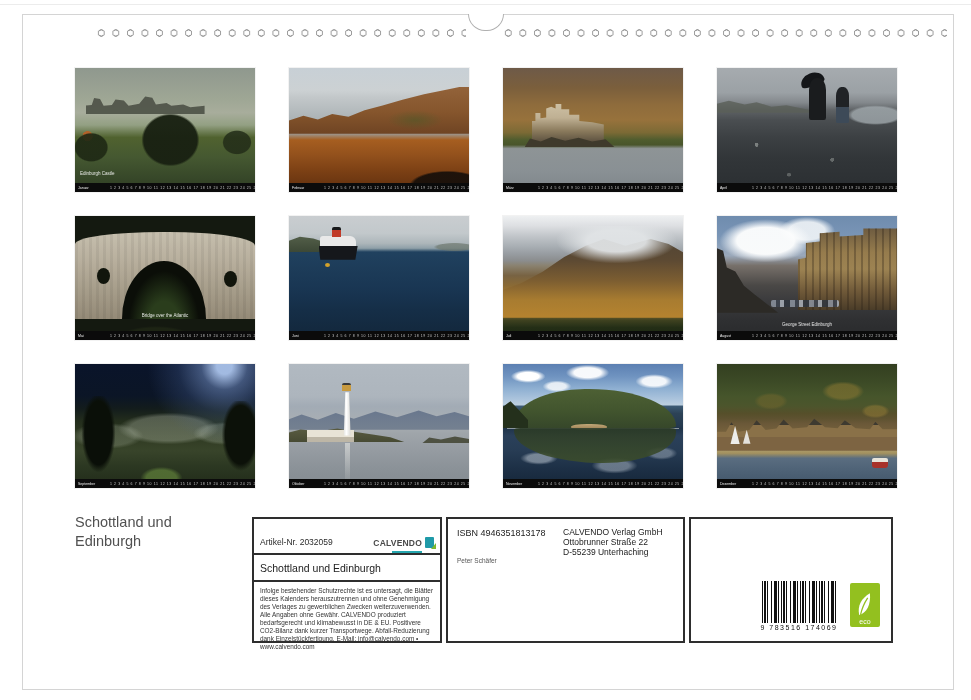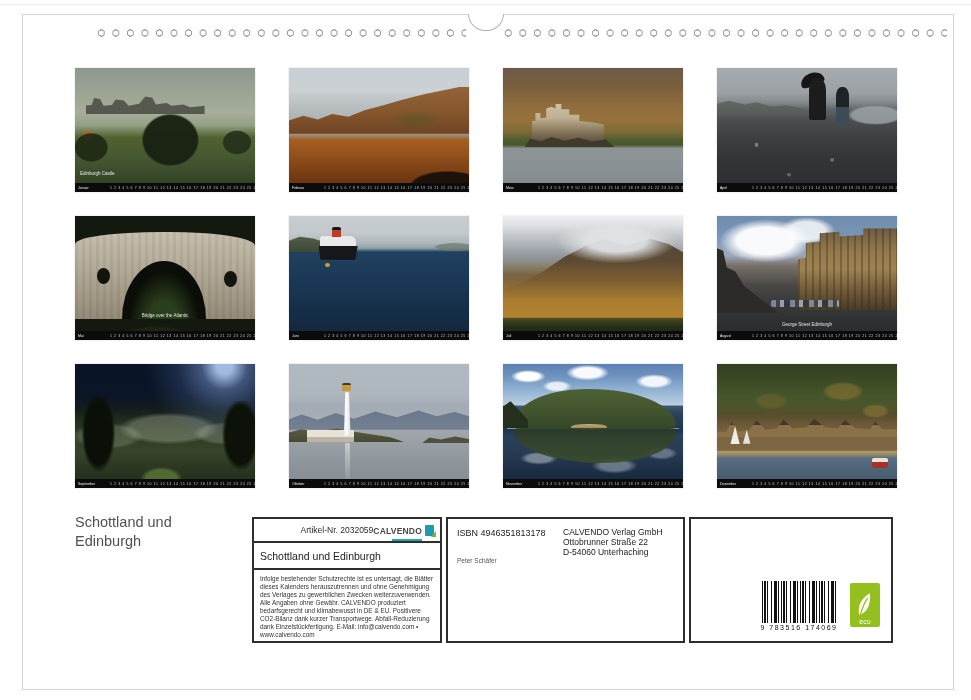"Artikel-Nr. 2032059" .box1-row1 { justify-content: flex-end -> space-between; margin-top: none -> 12px }
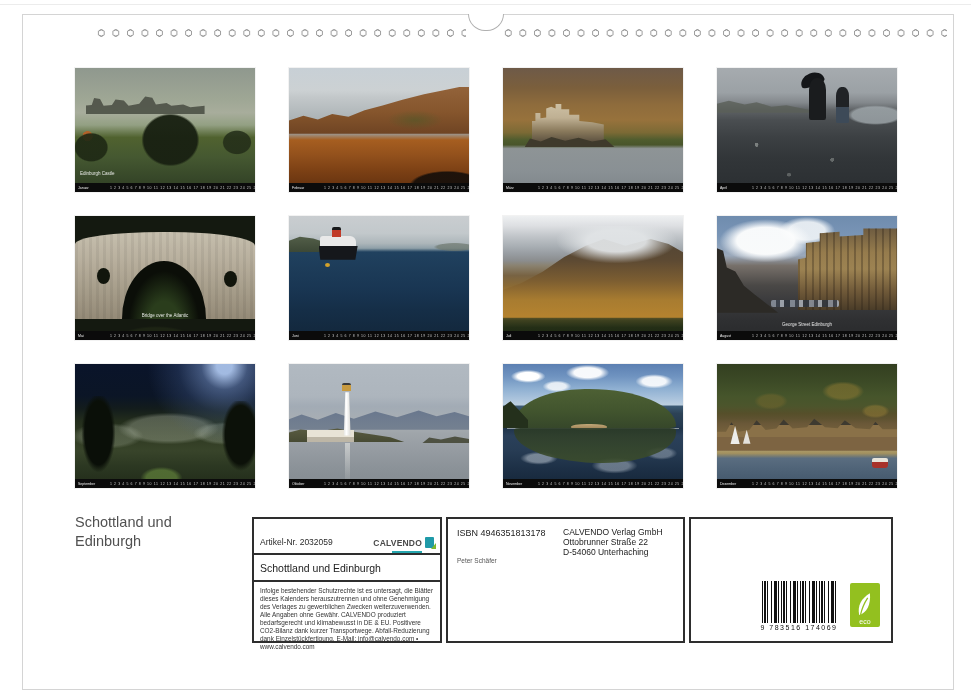"D-54060 Unterhaching" span { text: D-54060 -> D-55239 }
